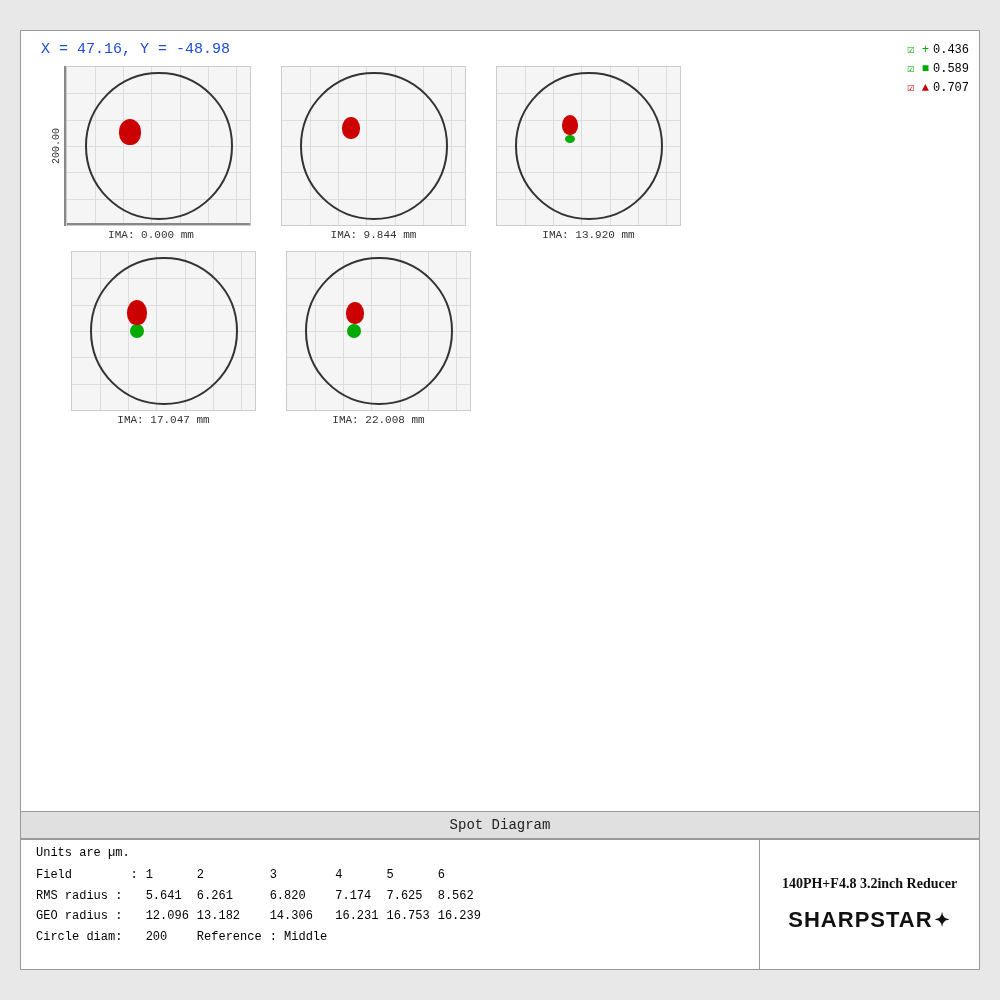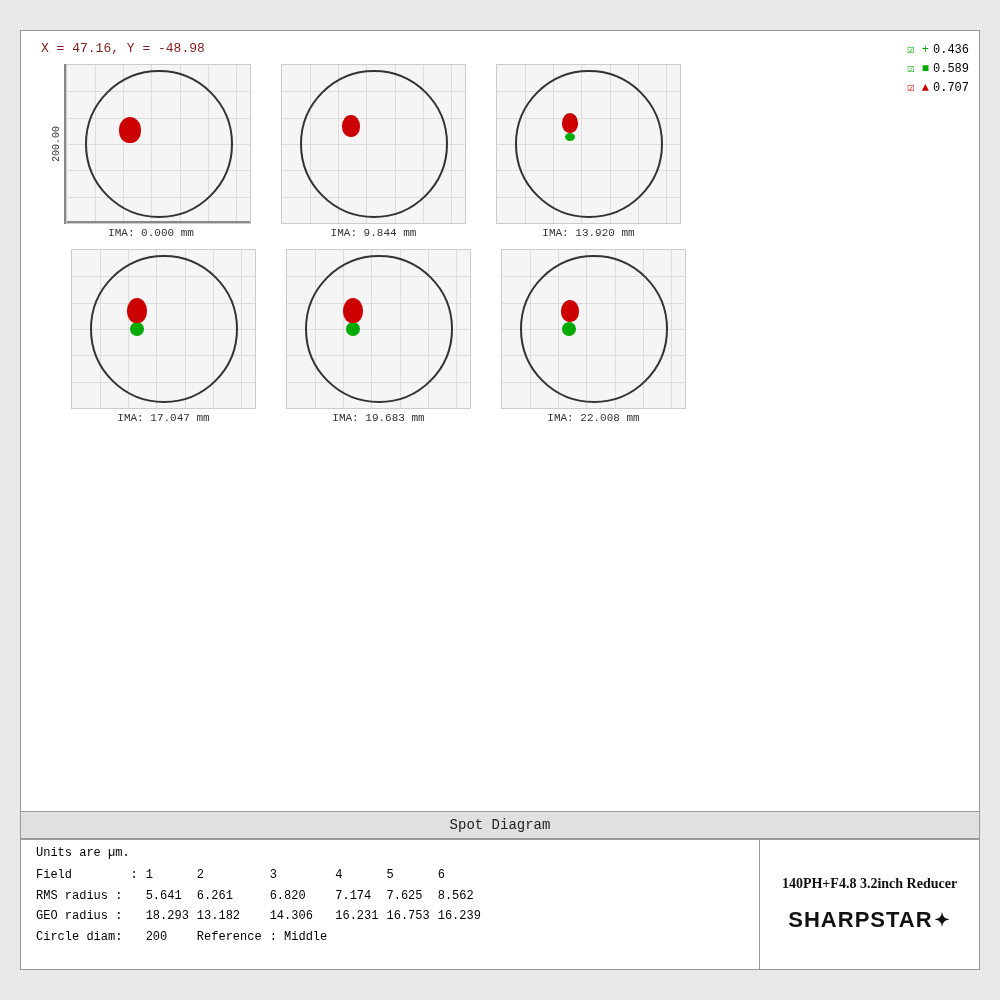"X = 47.16, Y =" .coords-label { color: #7f1d1d -> #1d4ed8; font-size: 13px -> 15px }
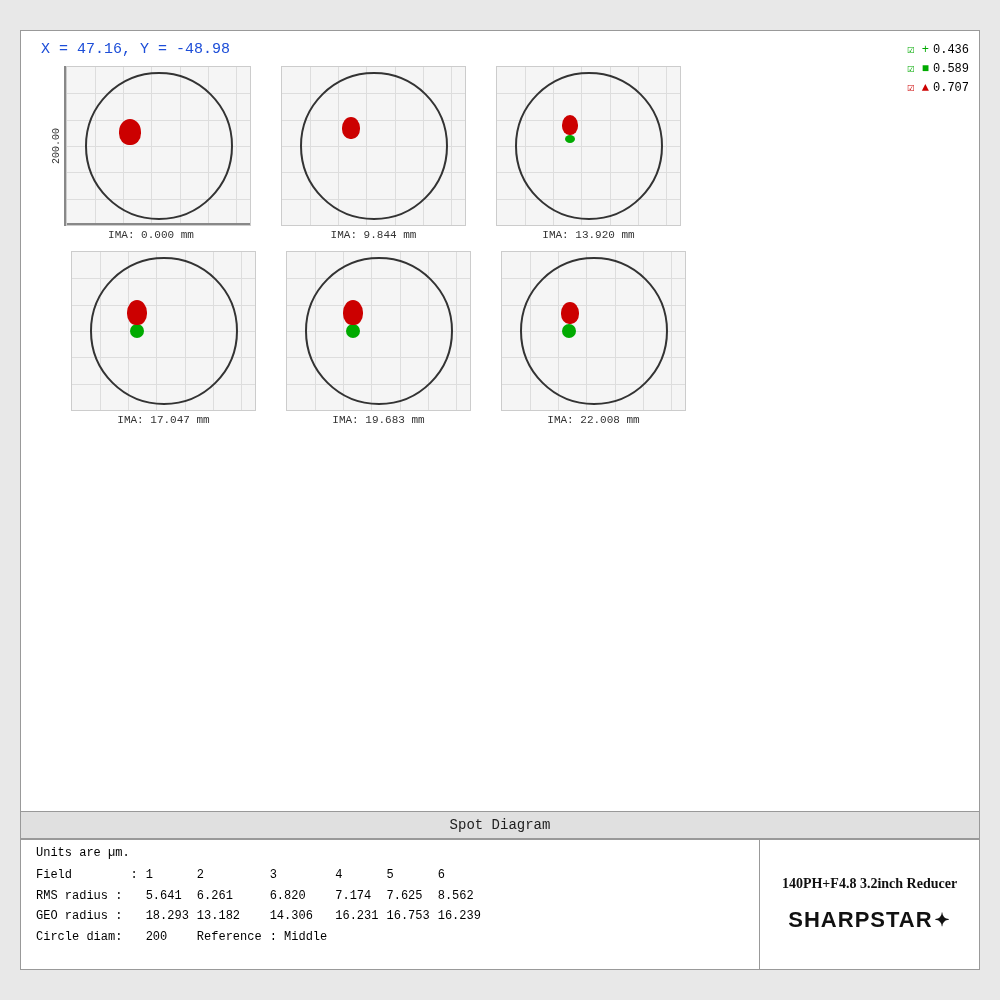"IMA: 19.683 mm" div.diagram-item { html: <div> <div> <div> <div></div> <div></div> <div></div> <div></div> <div></div> <div></div> <div></div> <div></div> <div></div> <div></div> <div></div> </div> <div></div> <div></div> <div></div> </div> <div>IMA: 19.683 mm</div> </div> -> none }
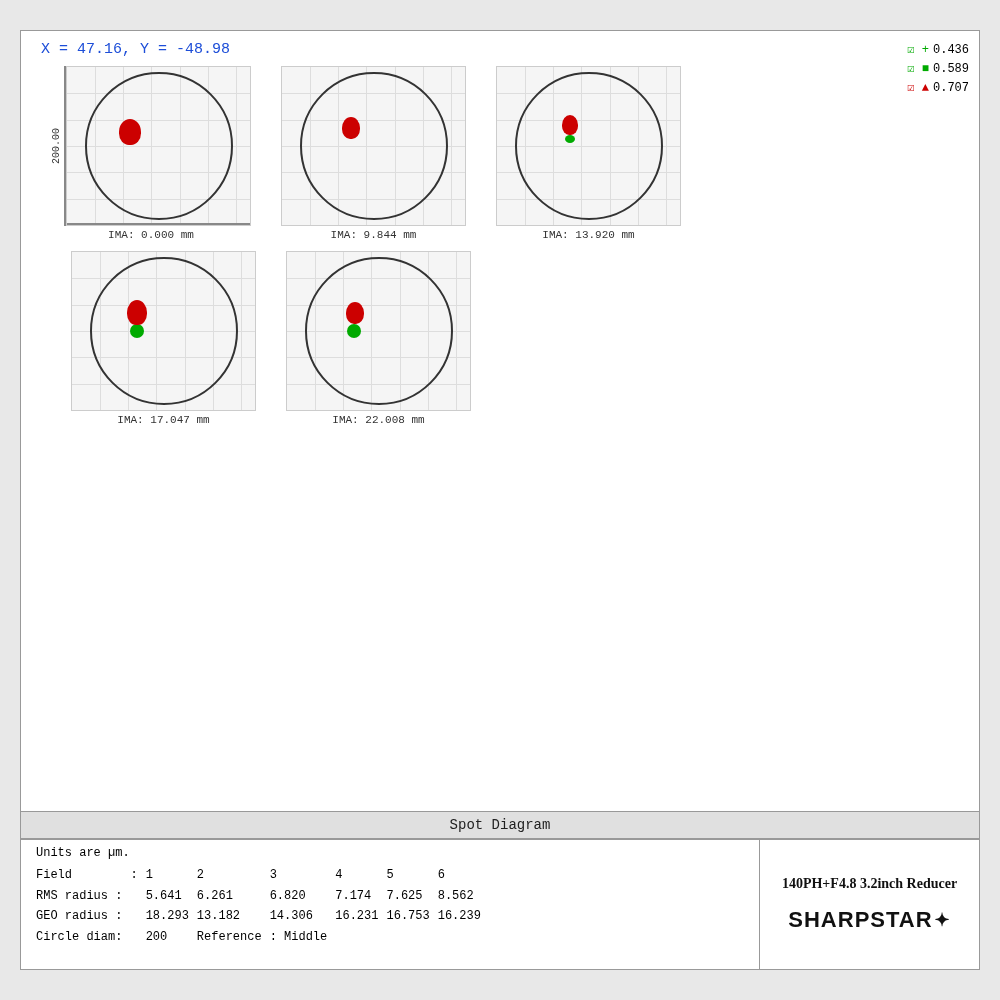"18.293" td { text: 18.293 -> 12.096 }
